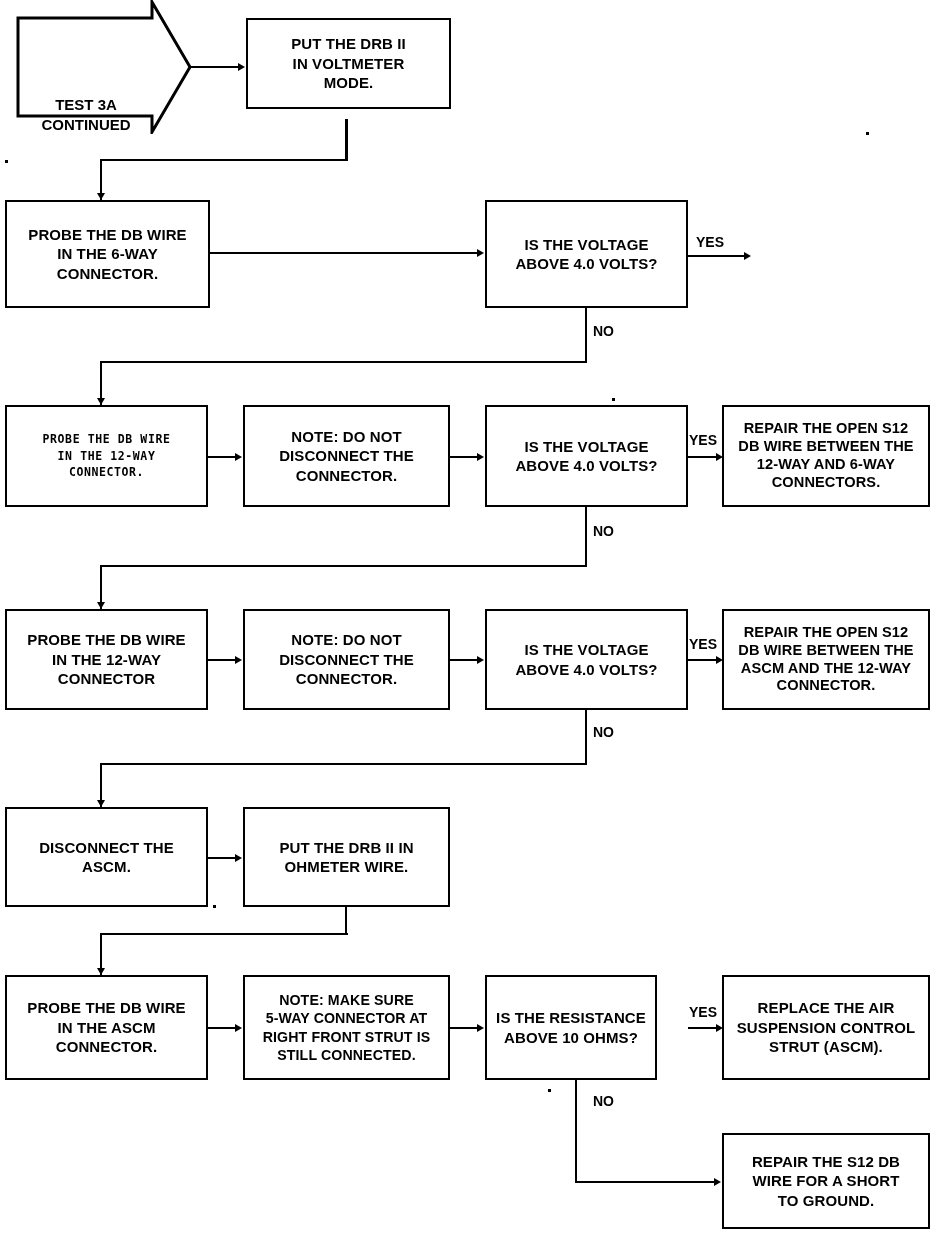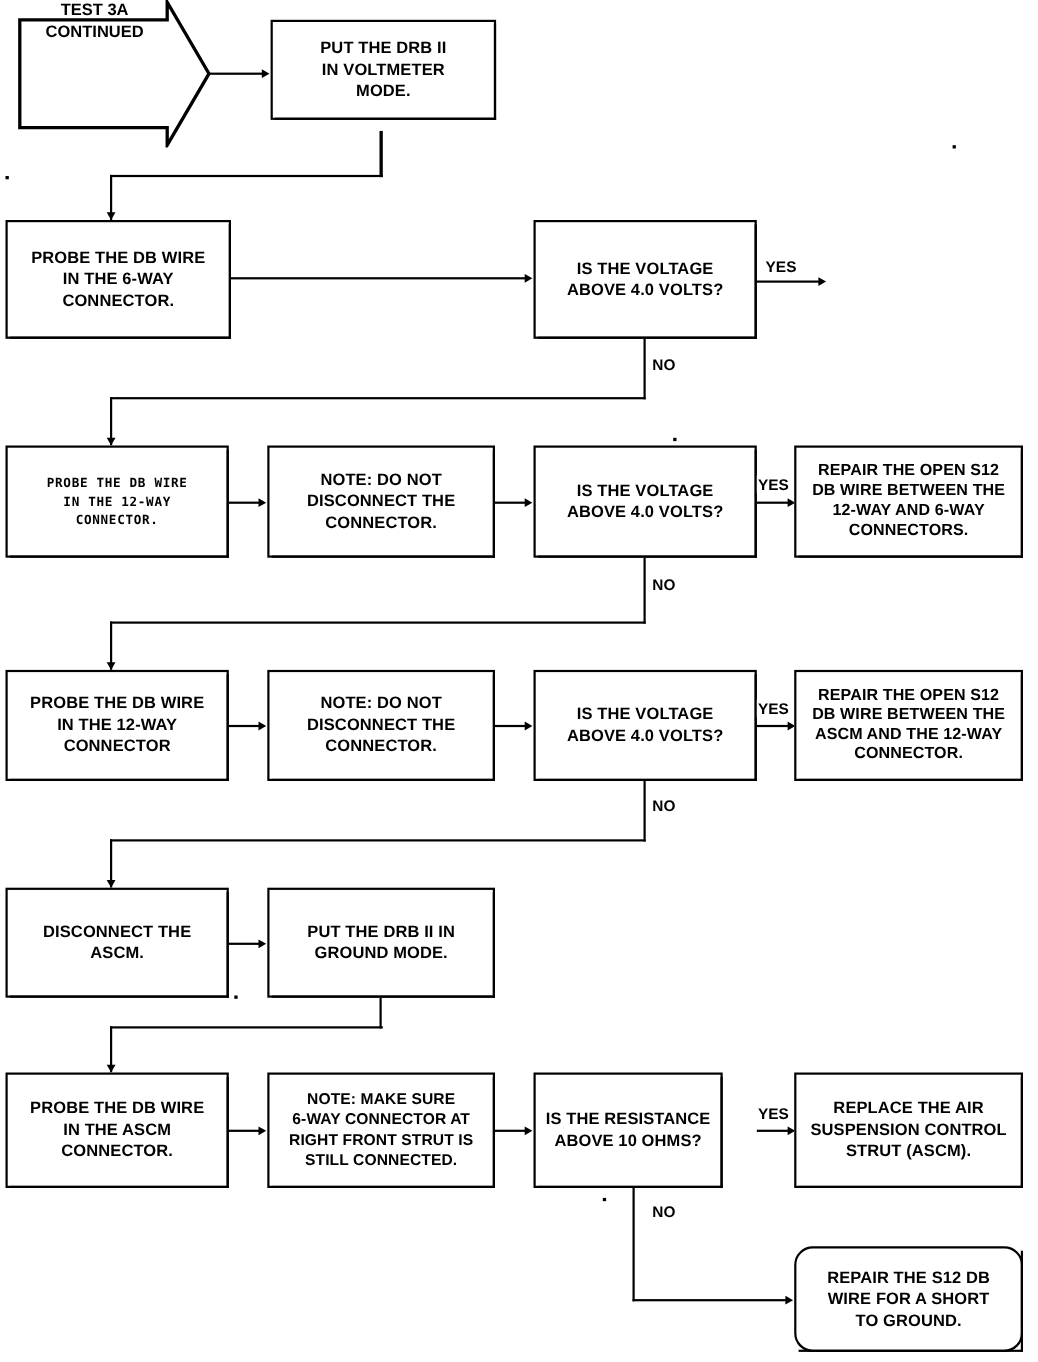"TEST 3A" .arrownode .alabel { align-items: flex-start -> flex-end }
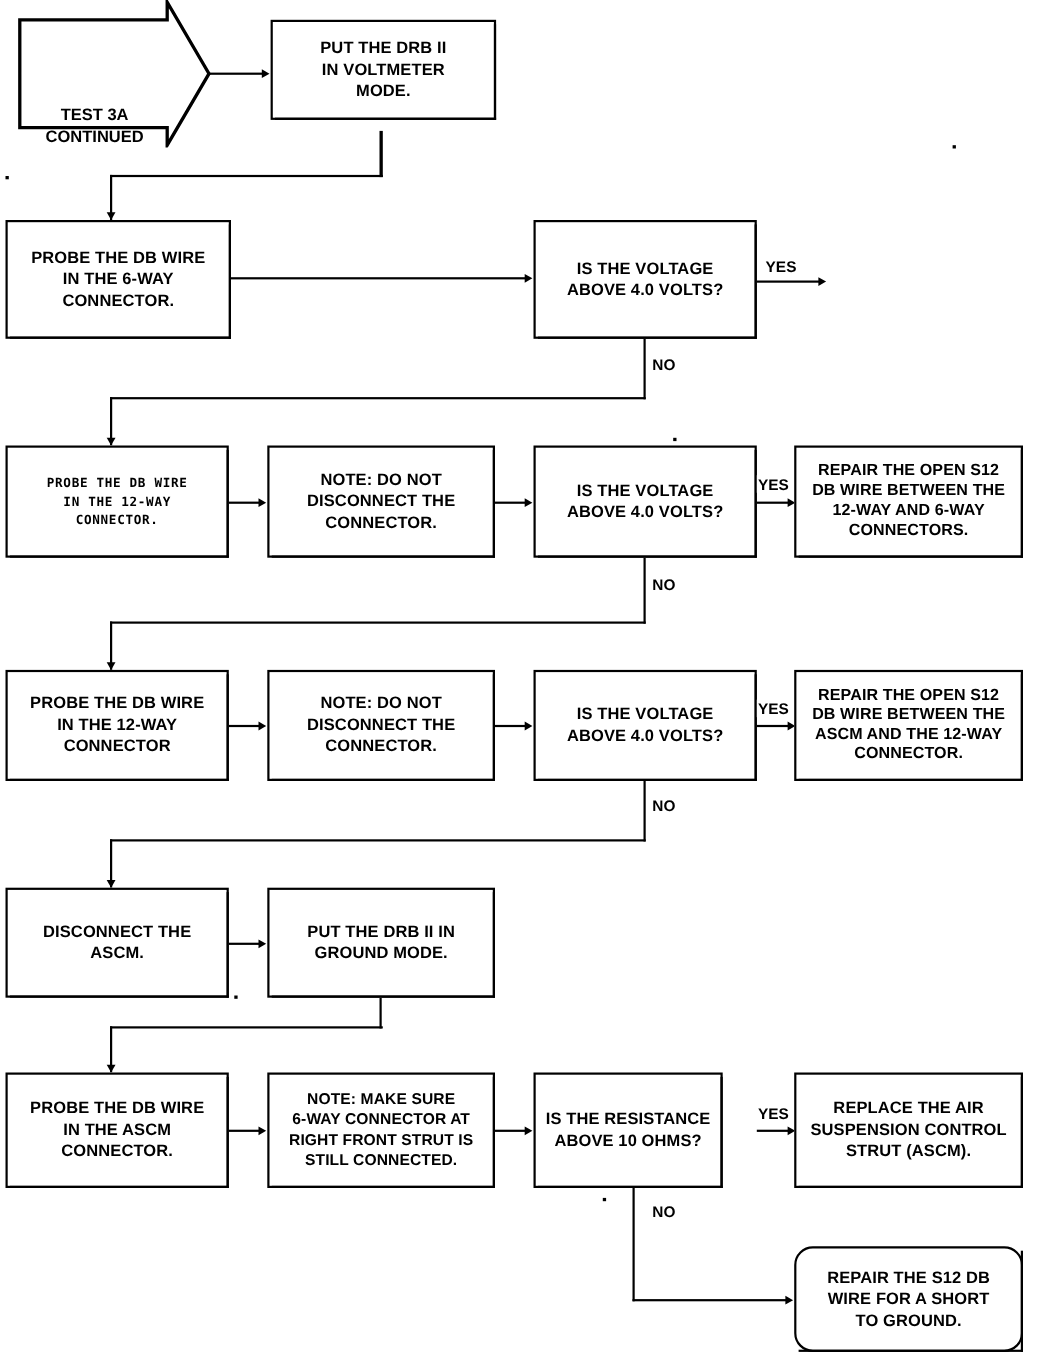"PUT THE DRB II IN" span.txt { text: GROUND MODE -> OHMETER WIRE }
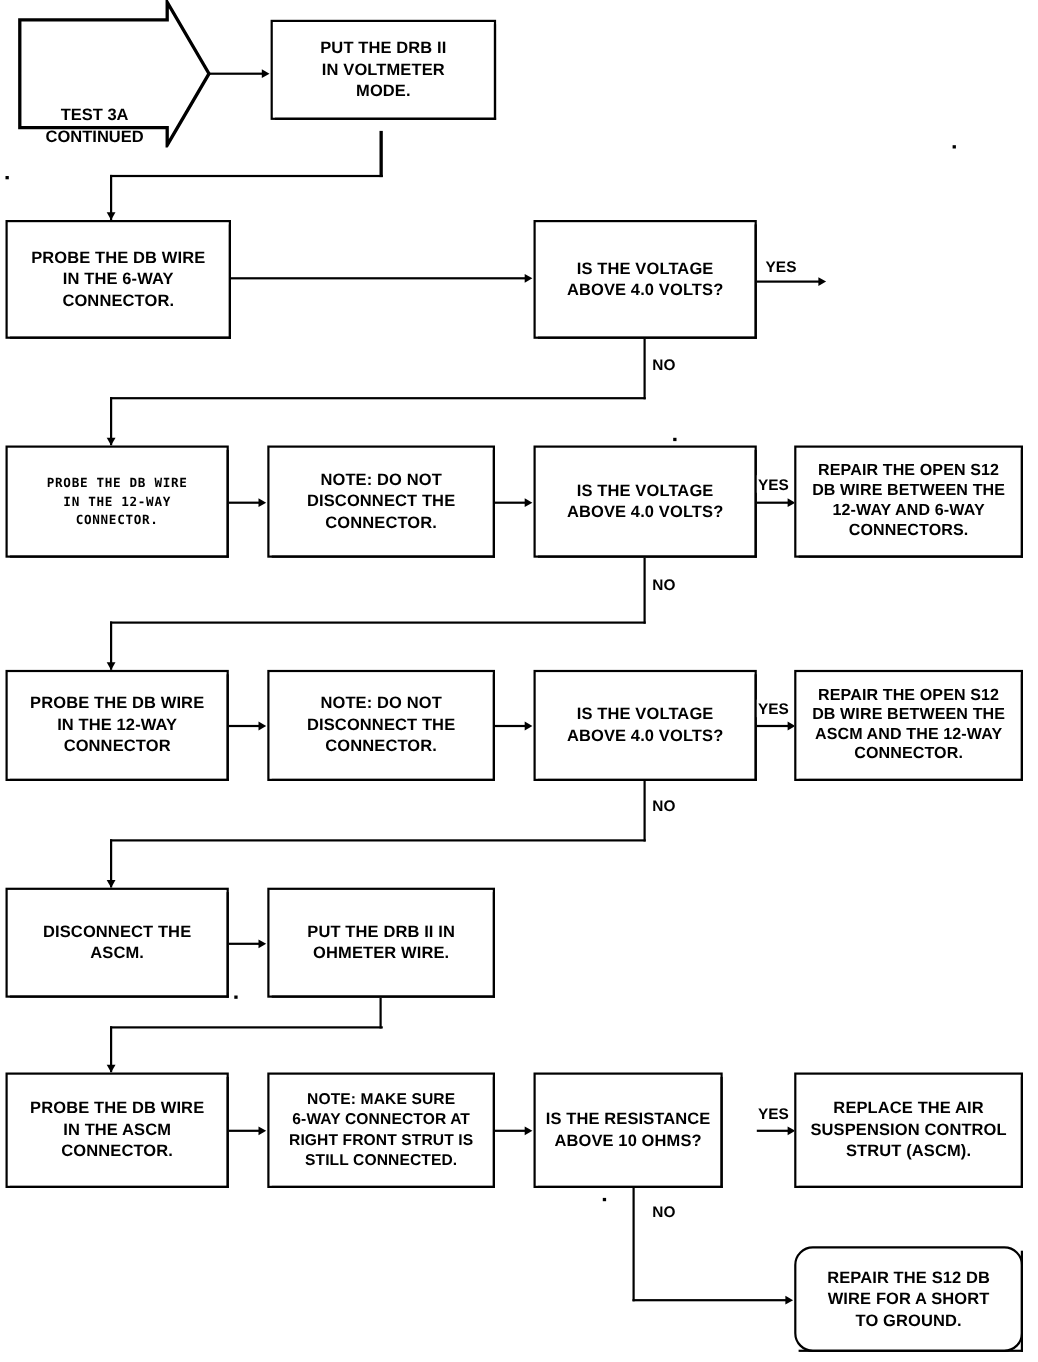"NOTE: MAKE SURE" span.txt { text: 6-WAY -> 5-WAY }
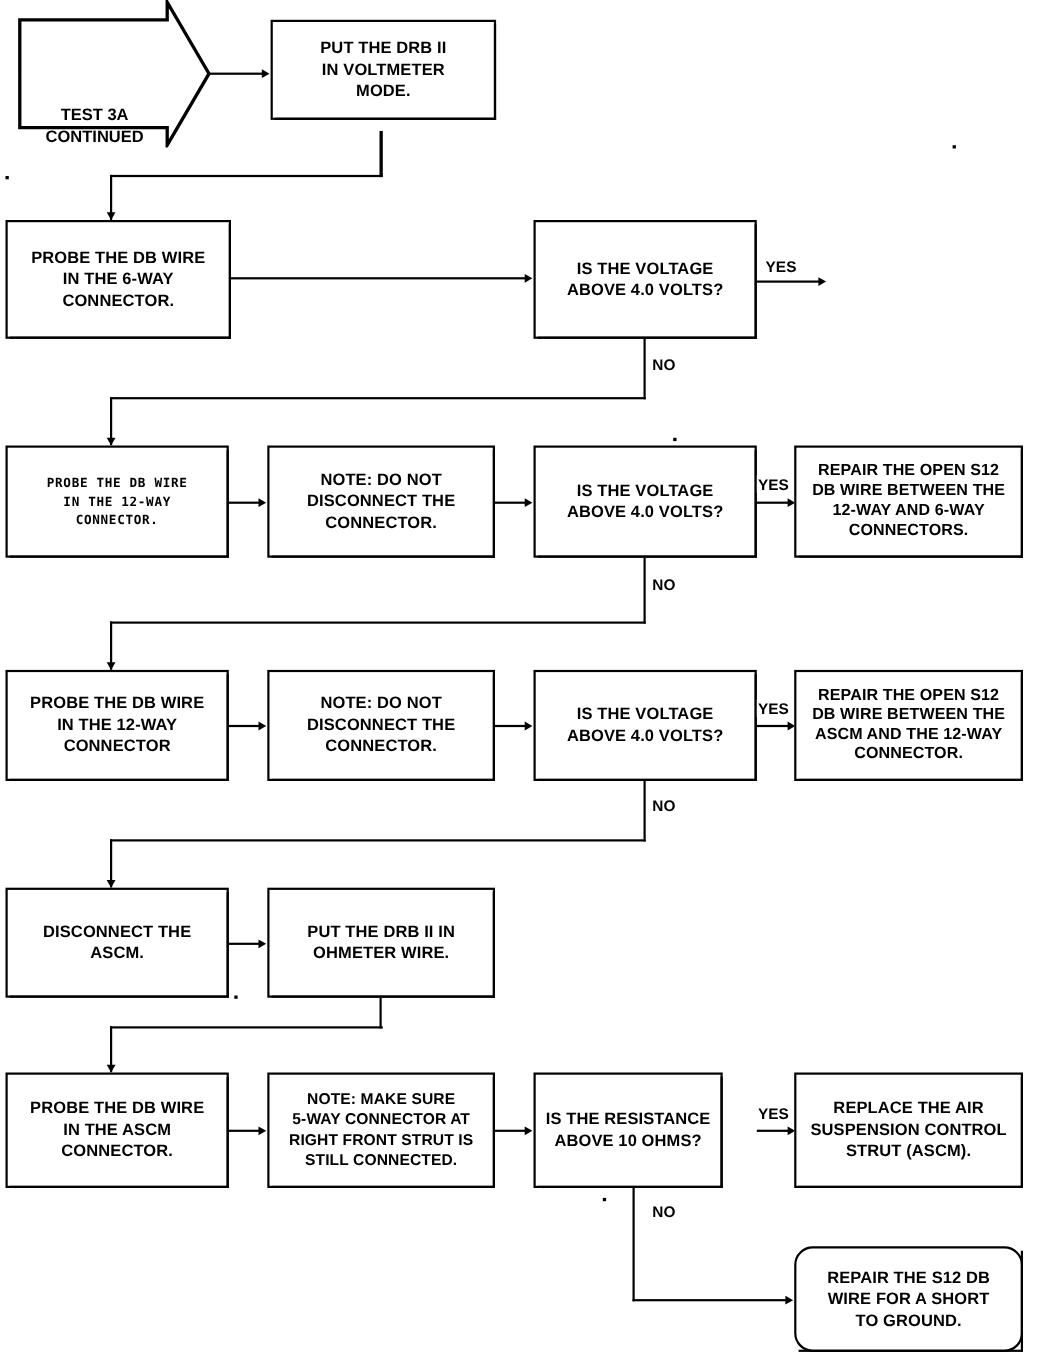"REPAIR THE S12 DB" div.node { border-radius: 17px -> none }
